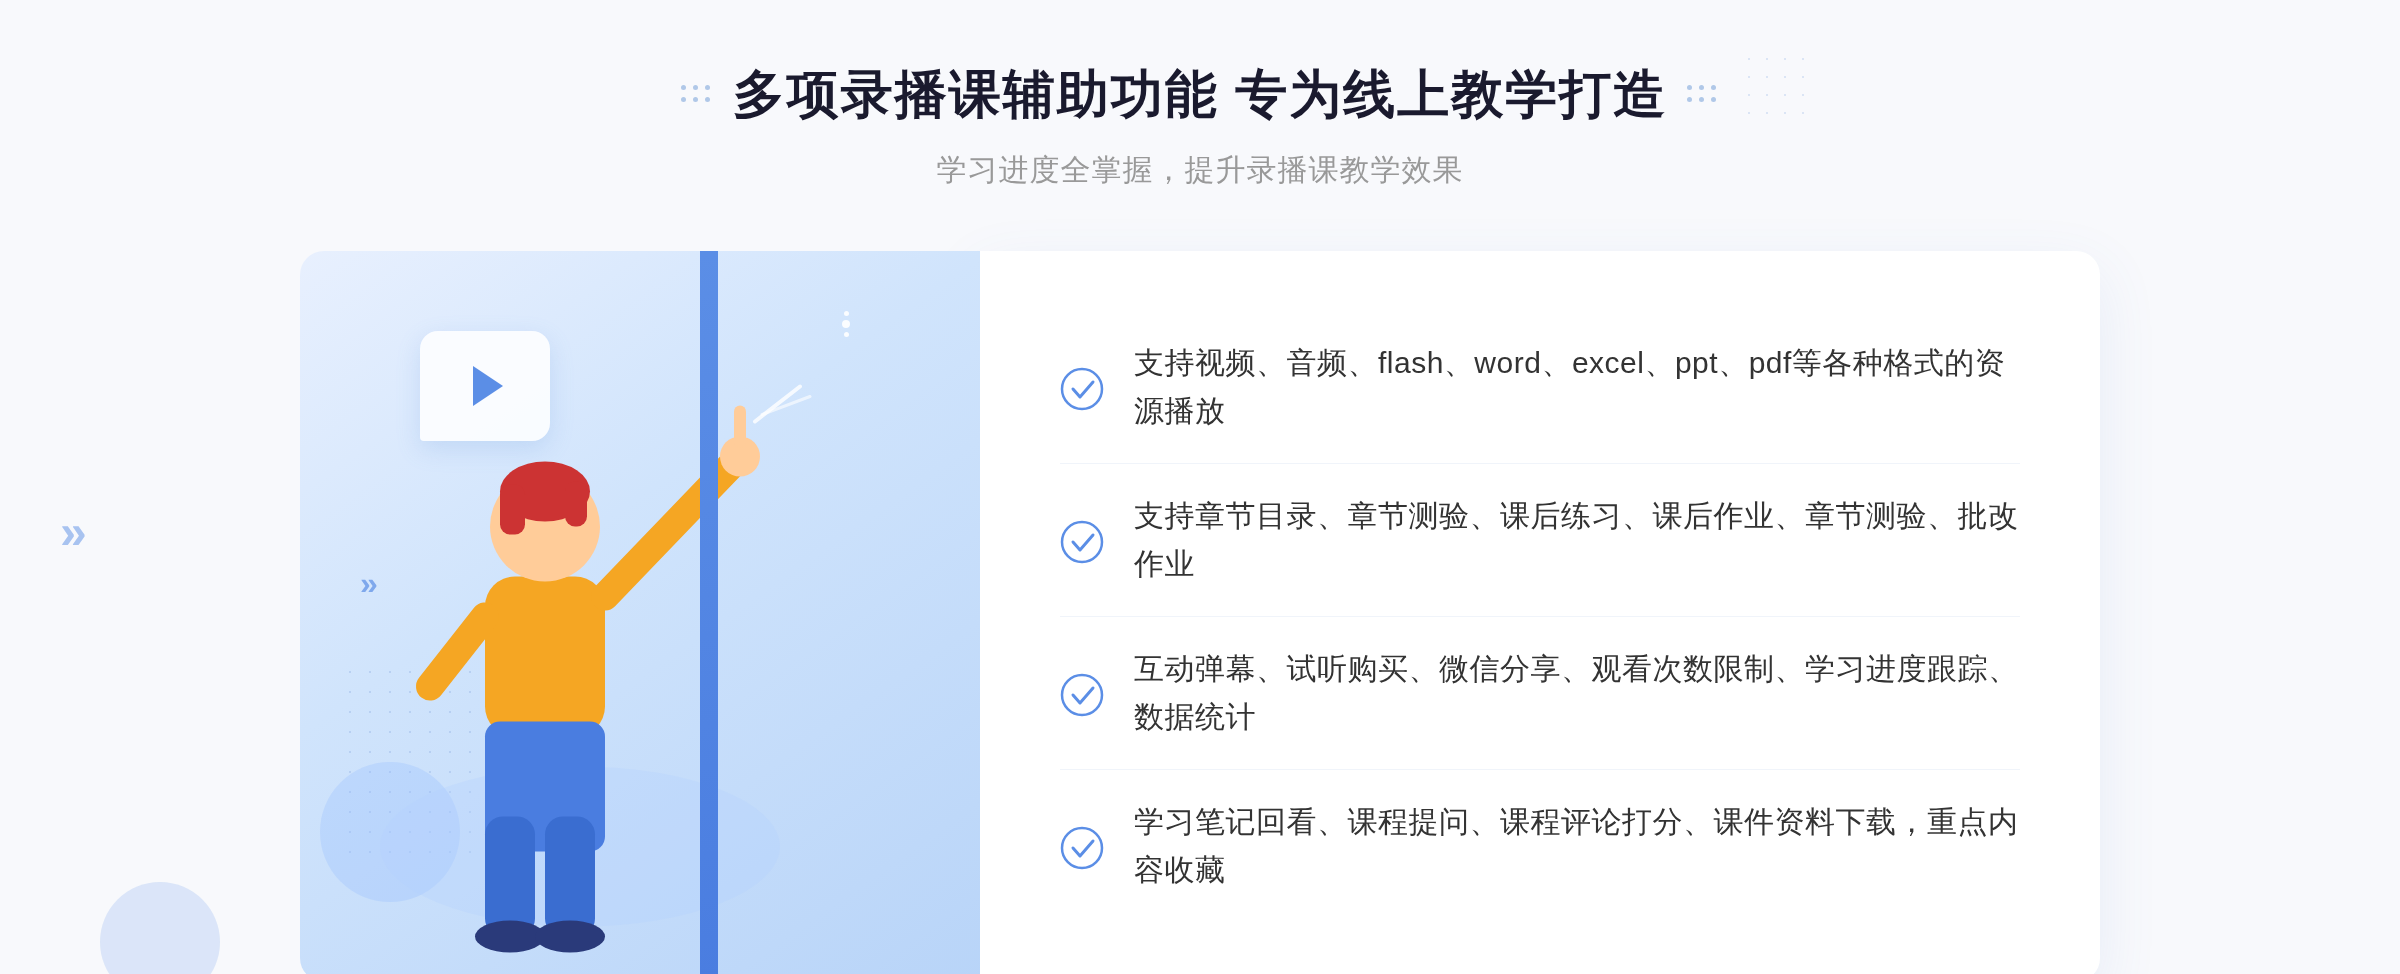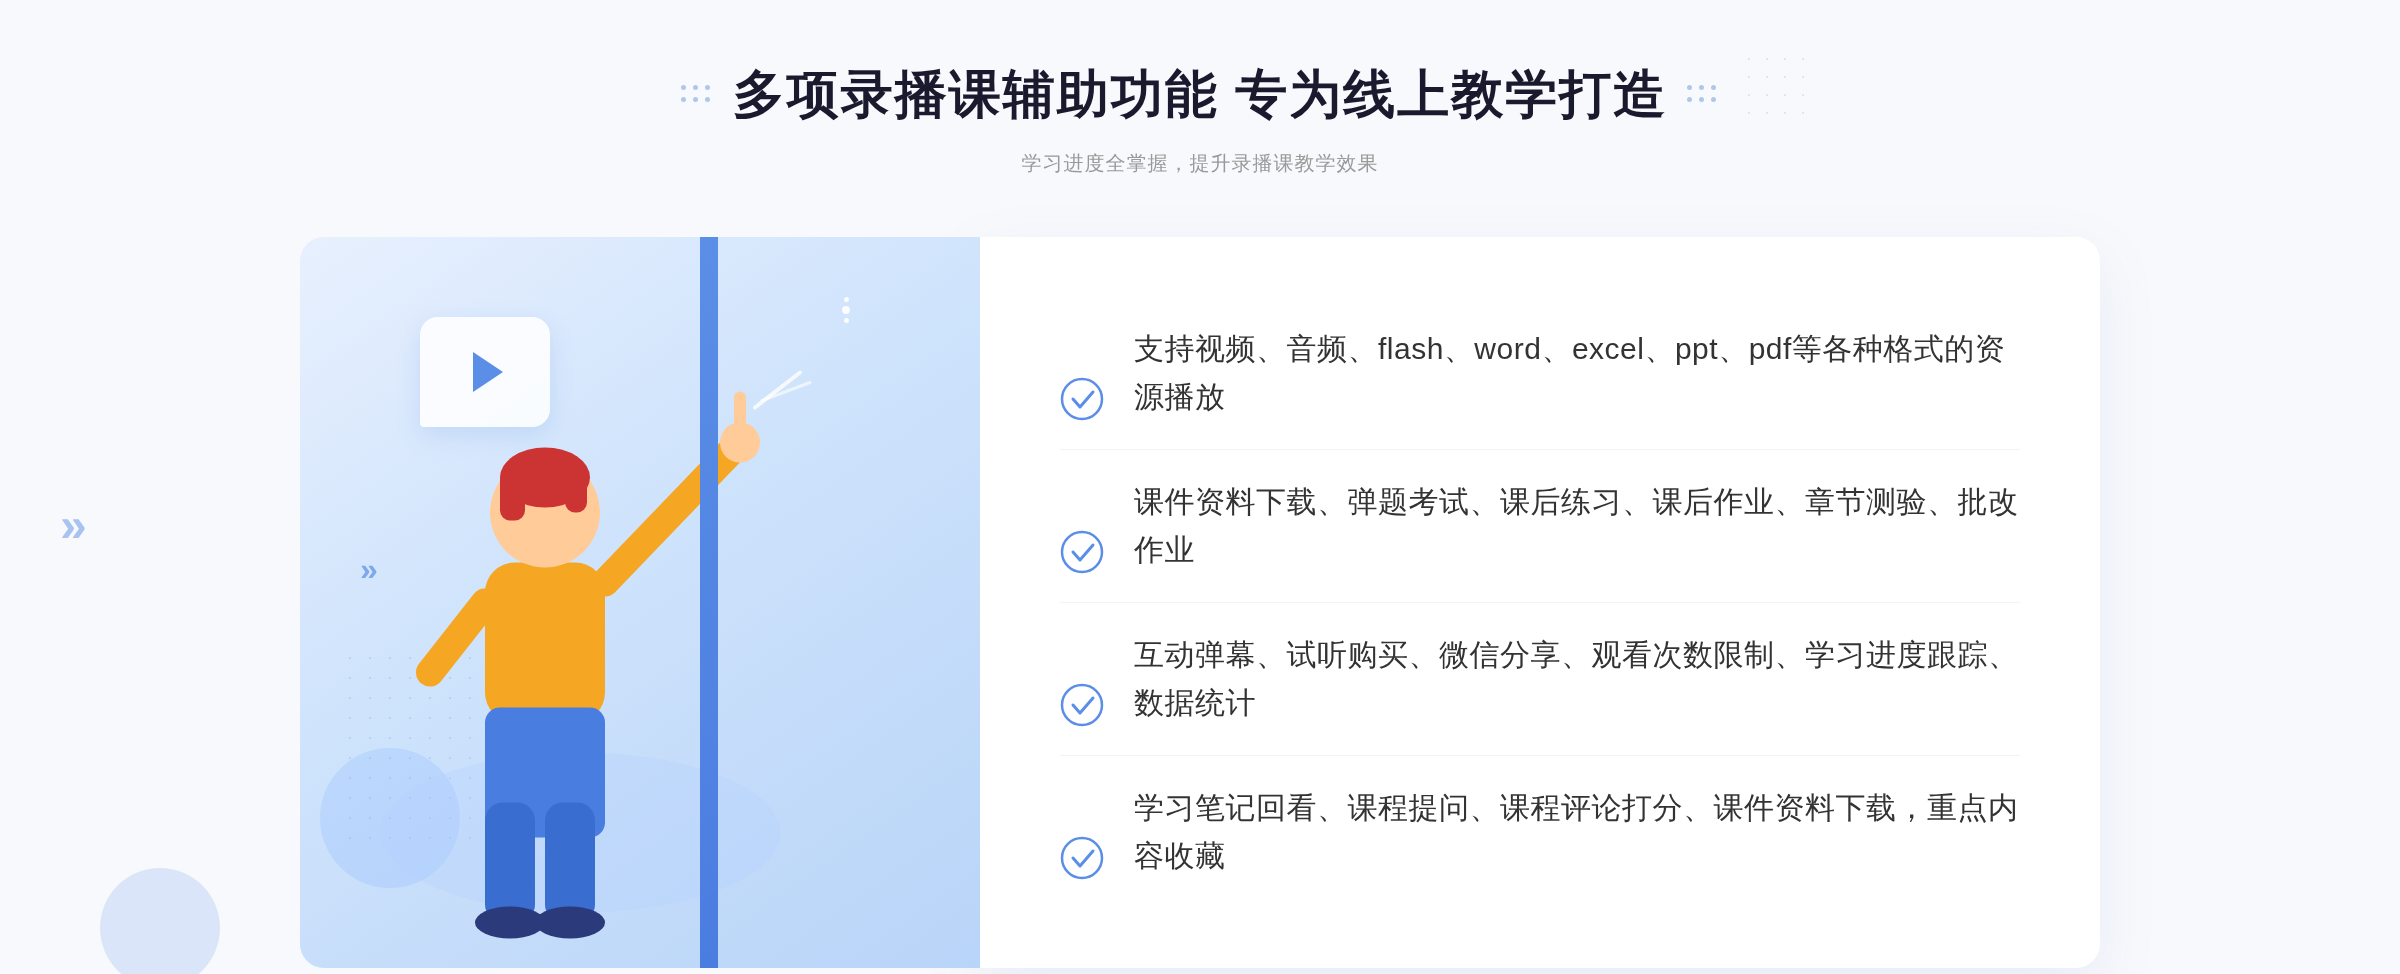"学习进度全掌握，提升录播课教学效果" .subtitle { font-size: 20px -> 30px }
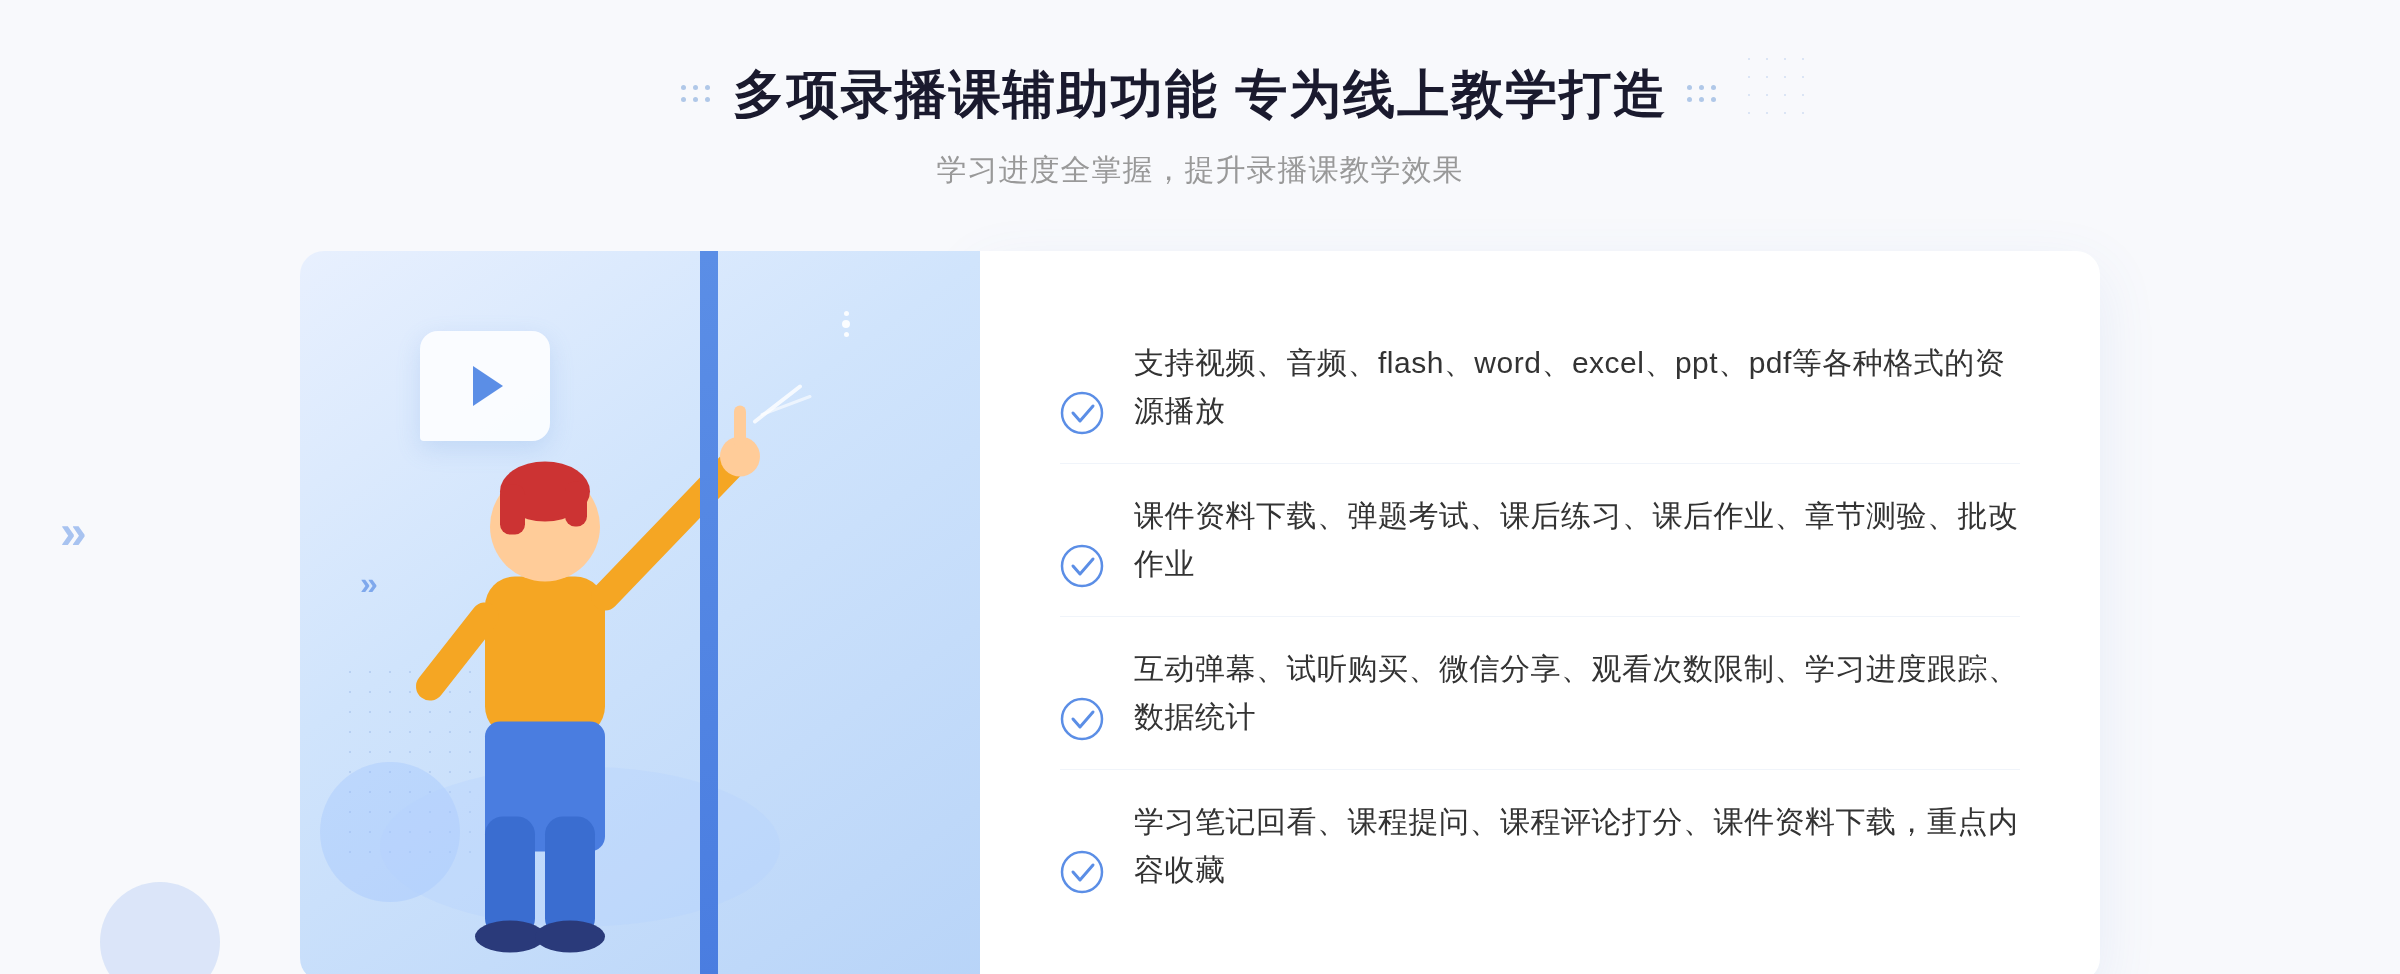"支持视频、音频、flash、word、excel、ppt、pdf等各种格式的资源" .feature-item { align-items: flex-end -> center }
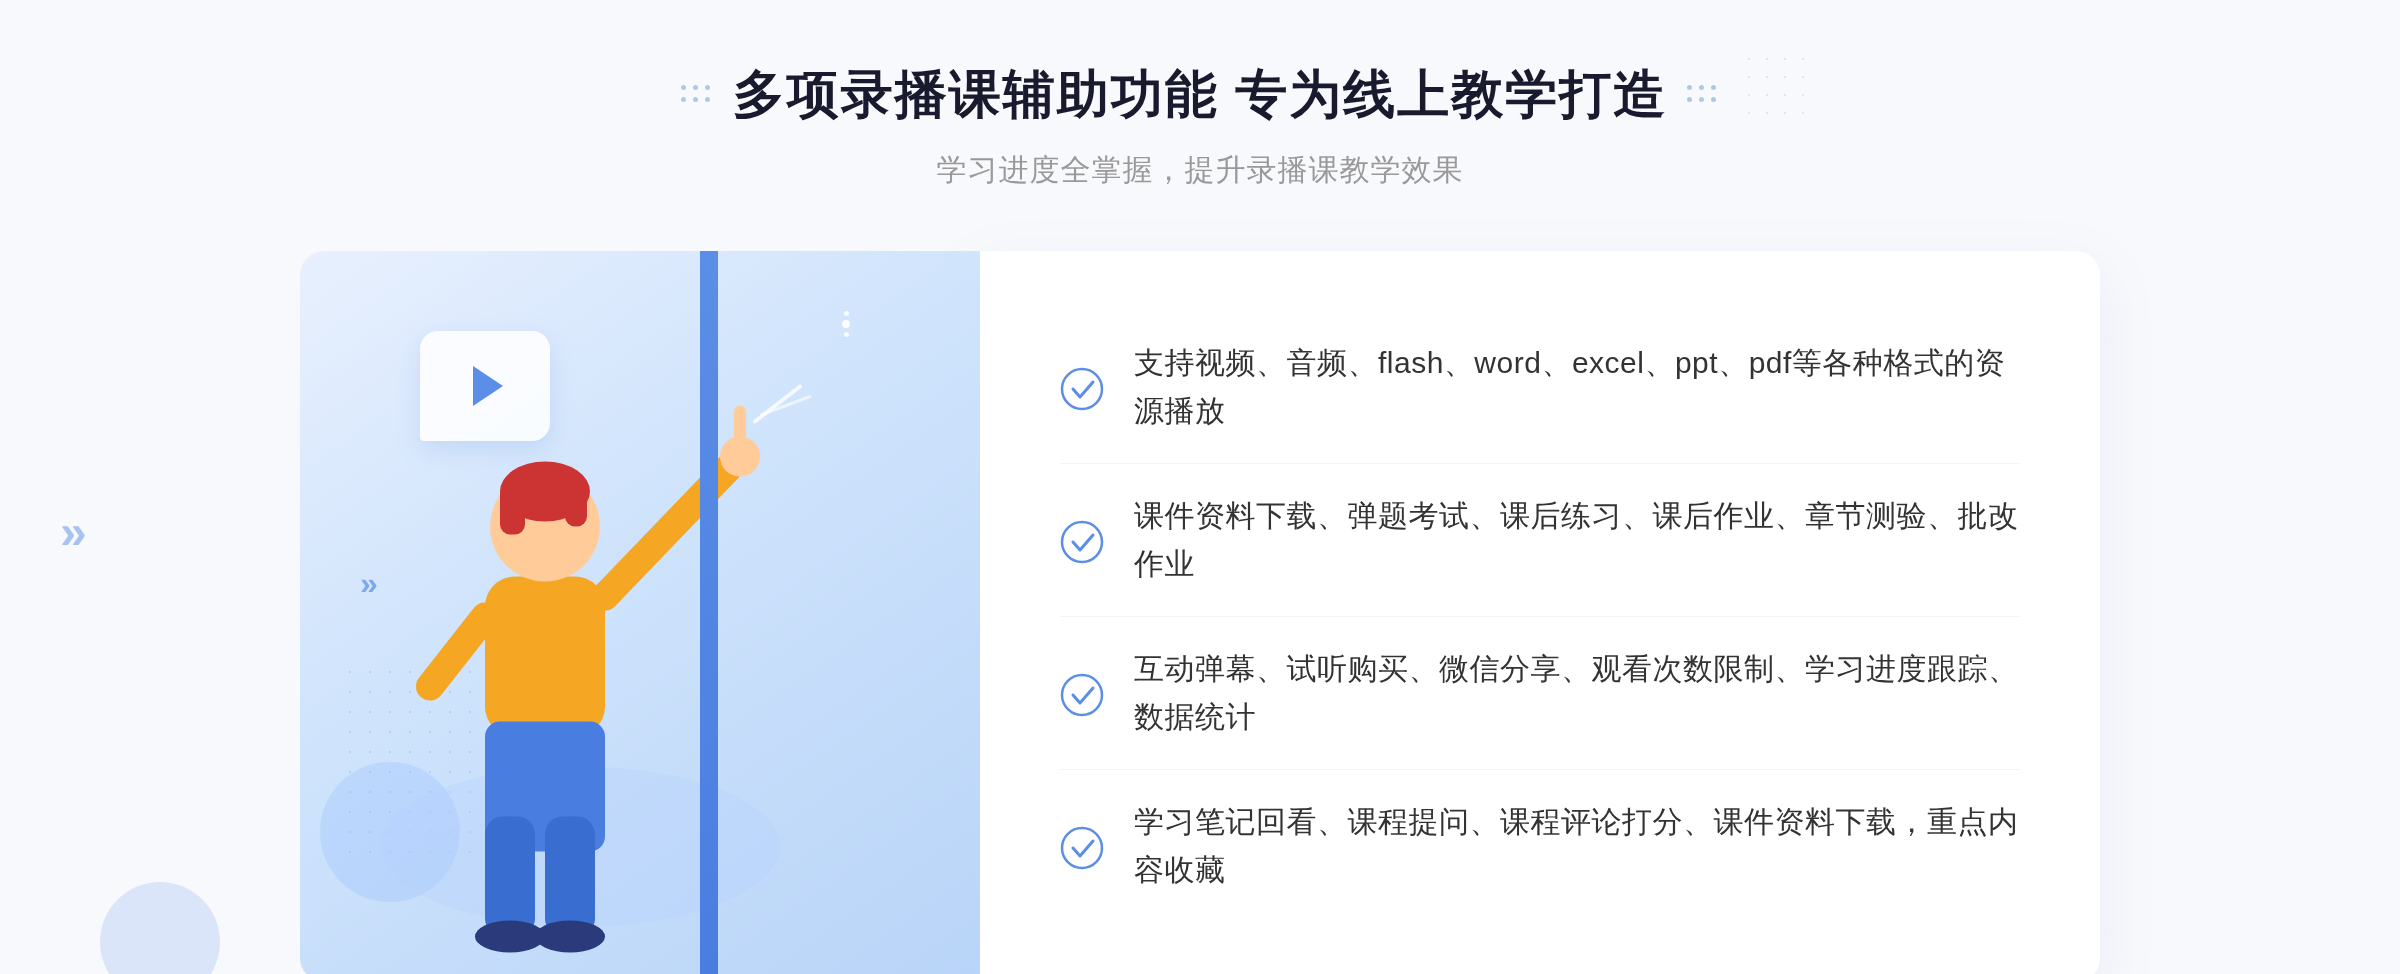"课件资料下载、弹题考试、课后练习、课后作业、章节测验、批改作业" span.feature-text { text: 课件资料下载、弹题考试 -> 支持章节目录、章节测验 }
